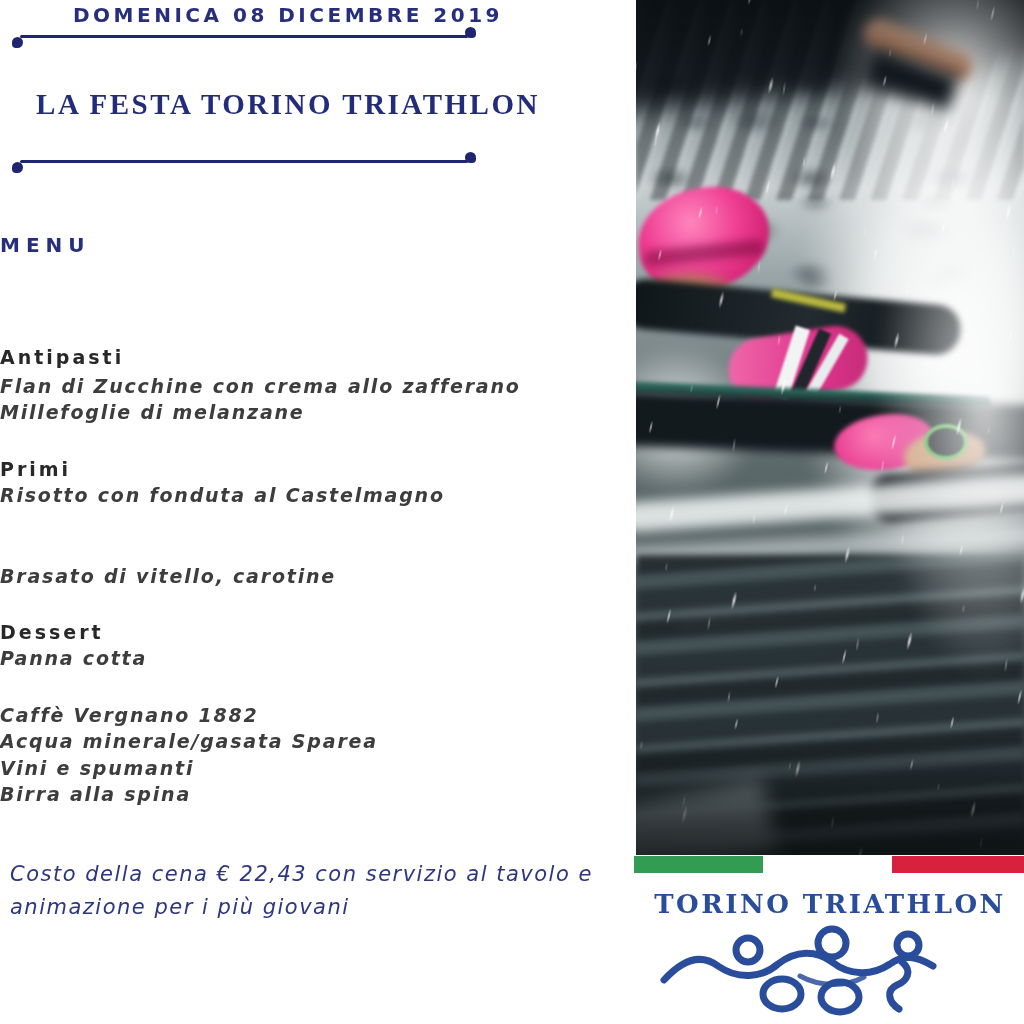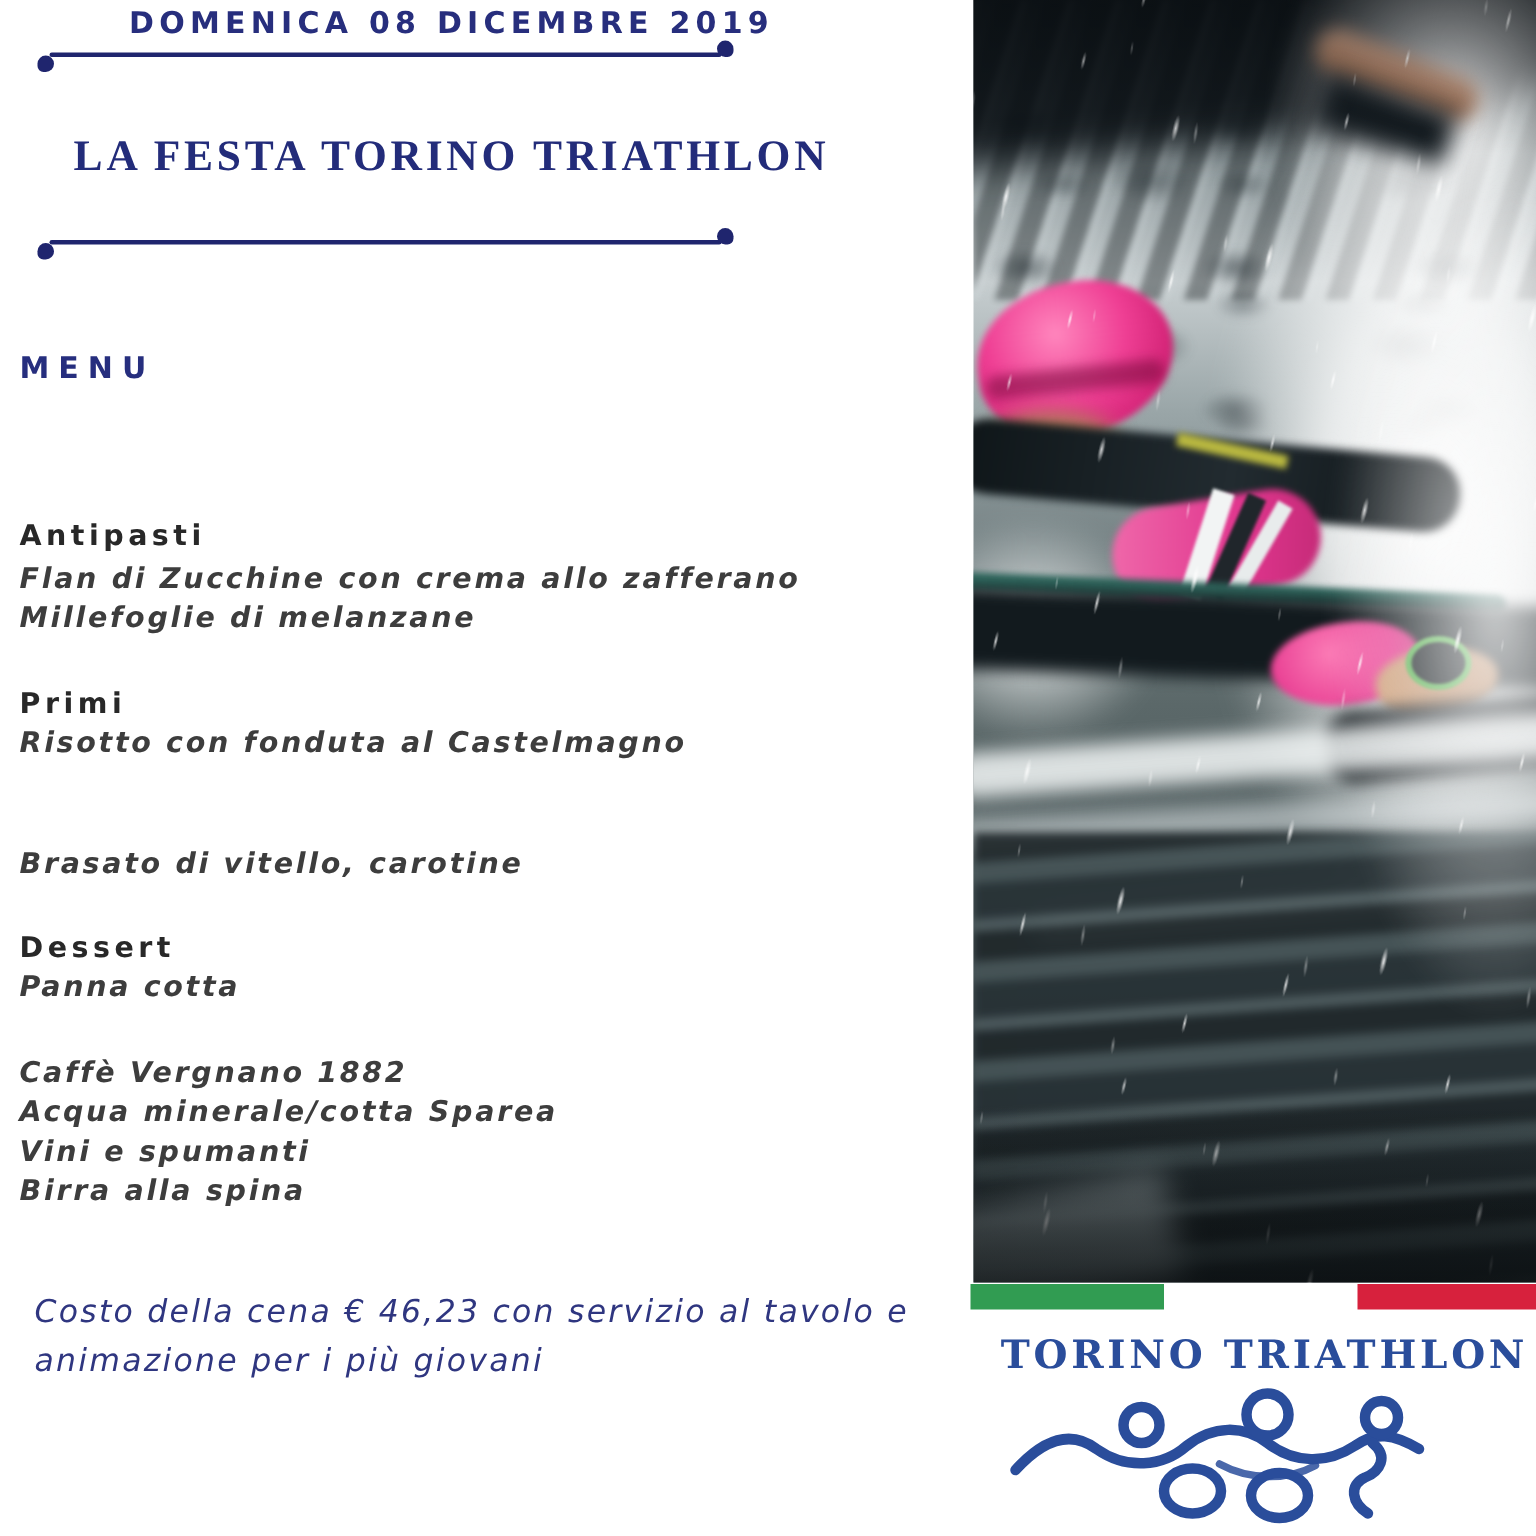"DOMENICA 08 DICEMBRE 2019" .abs { margin-left: 13px -> none }
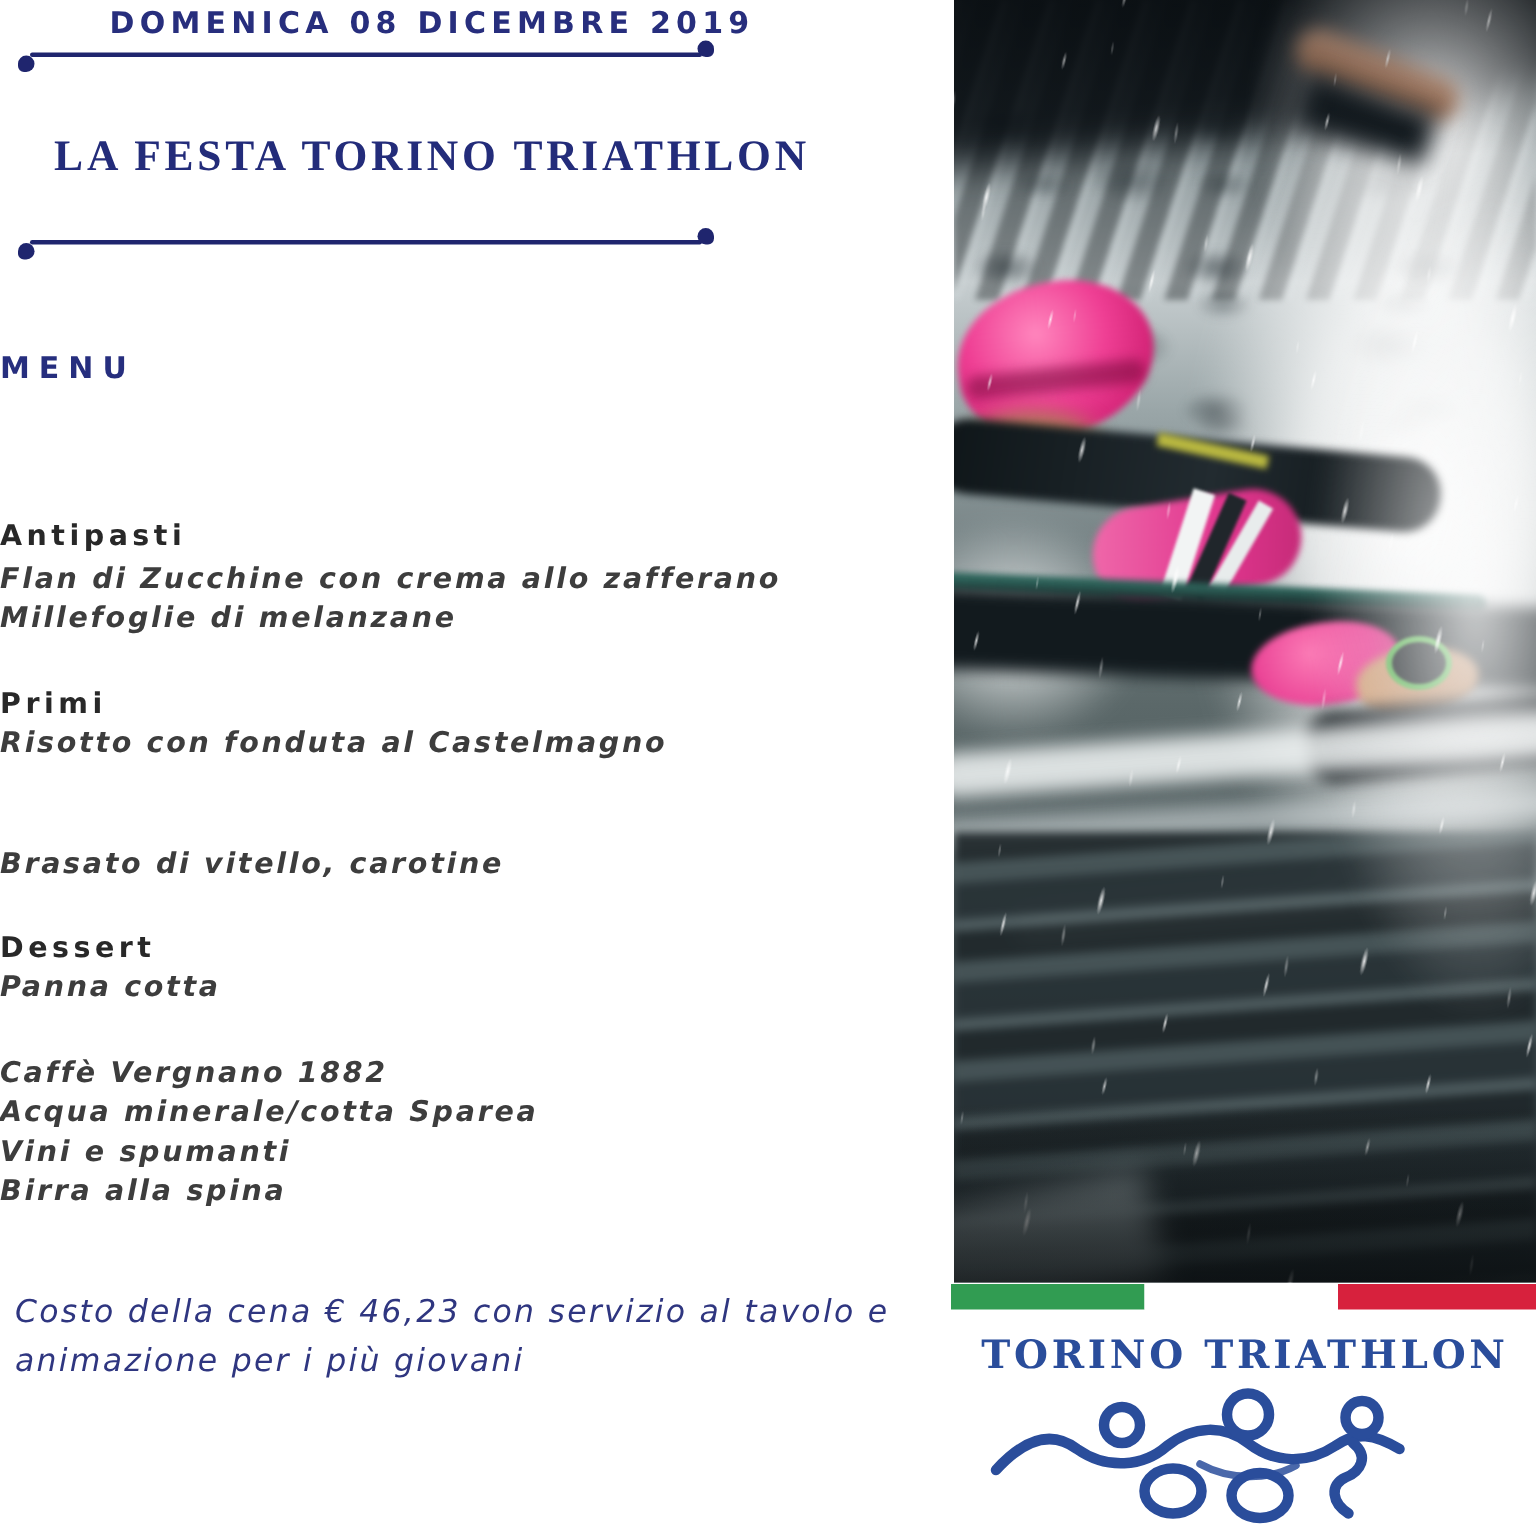"Acqua minerale/cotta Sparea" div.abs { text: minerale/cotta -> minerale/gasata }
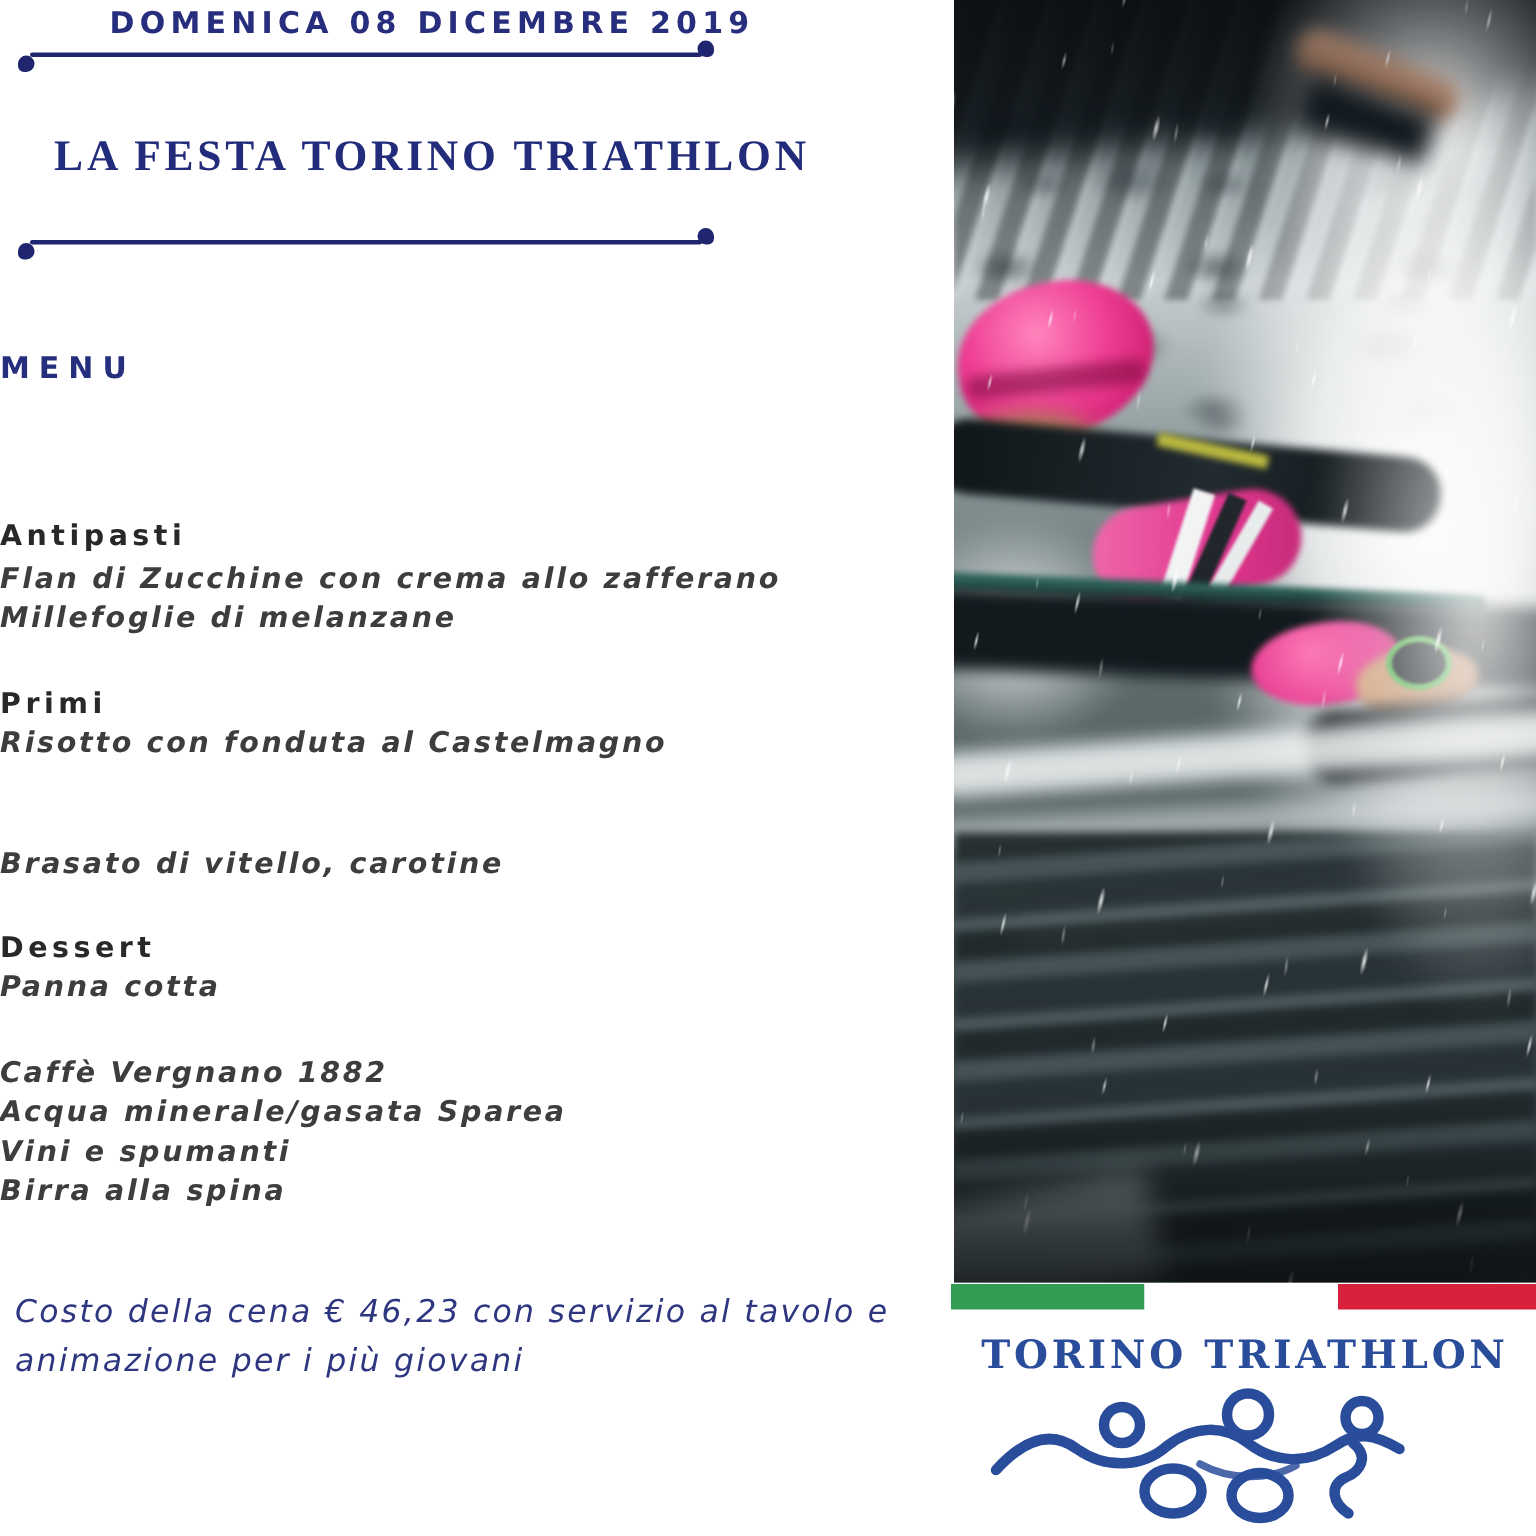"Costo della cena € 46,23" div.abs { text: 46,23 -> 22,43 }
